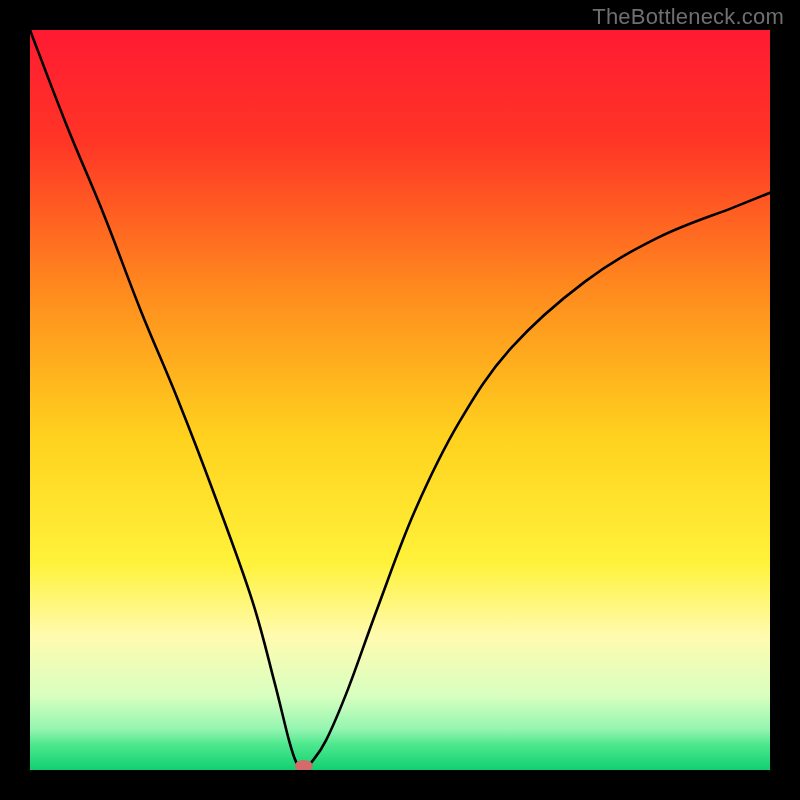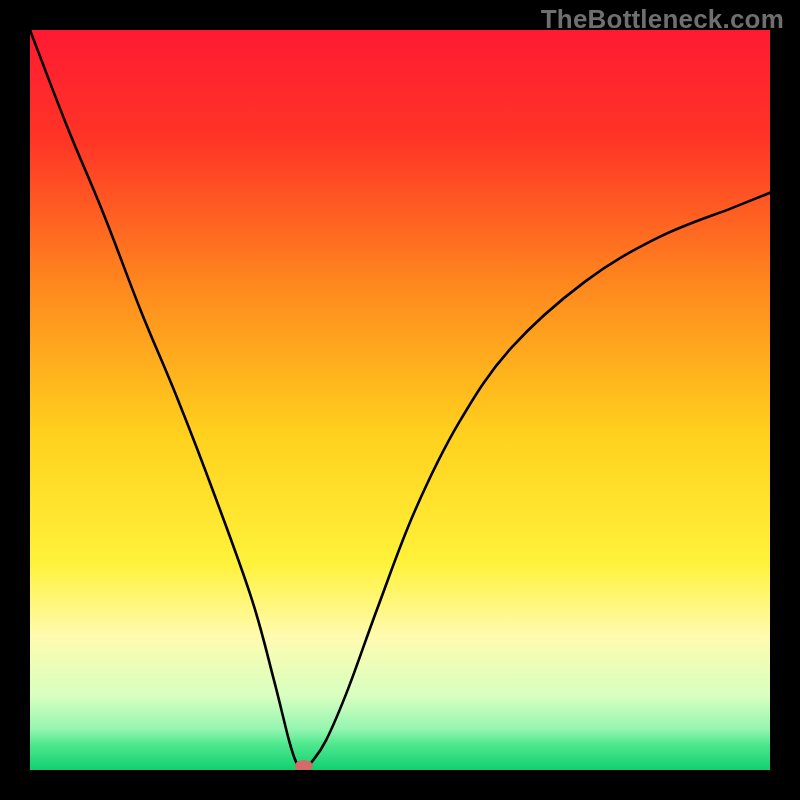"TheBottleneck.com" .watermark { font-size: 26px -> 22px; font-weight: 700 -> 400 }
